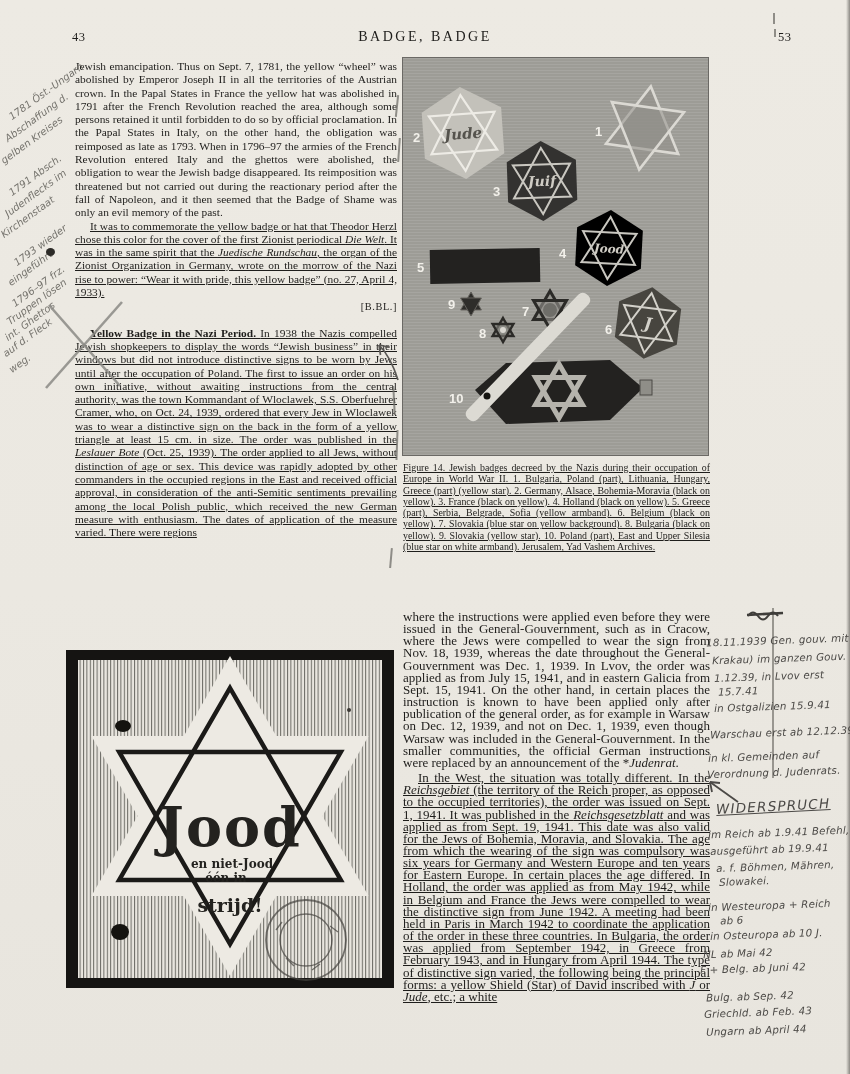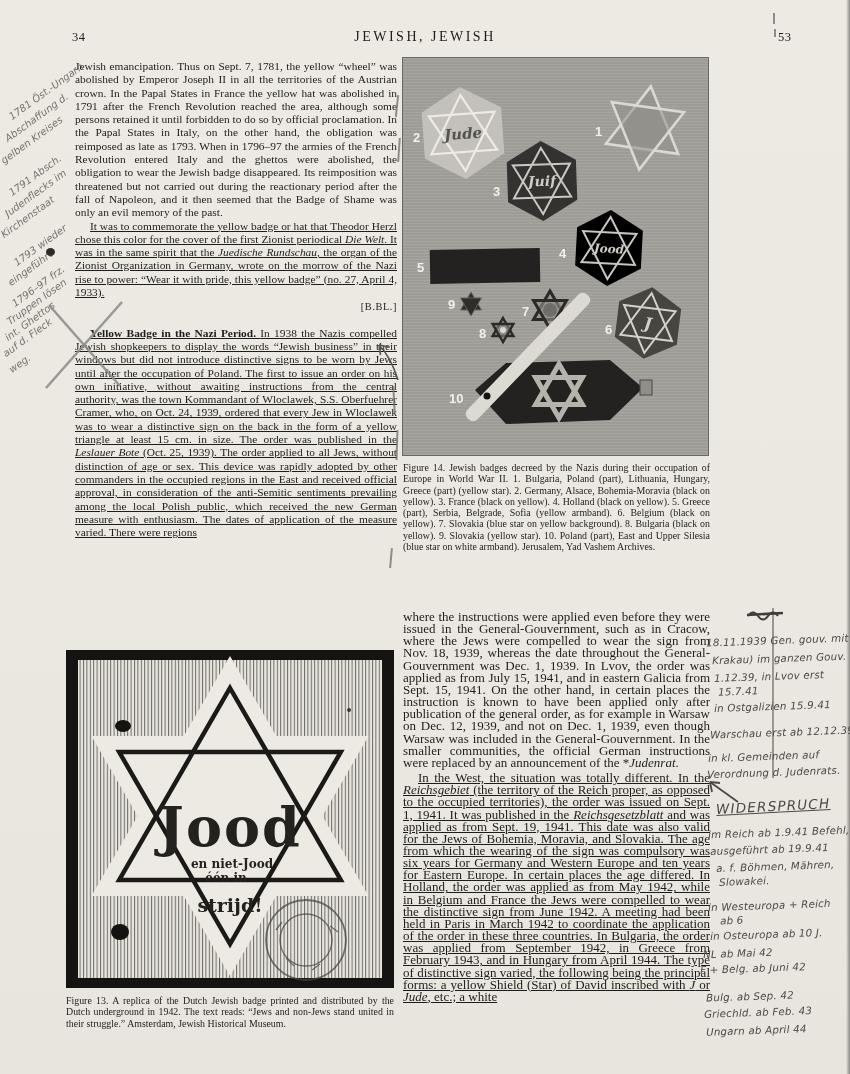"34" span.pn { text: 34 -> 43 }
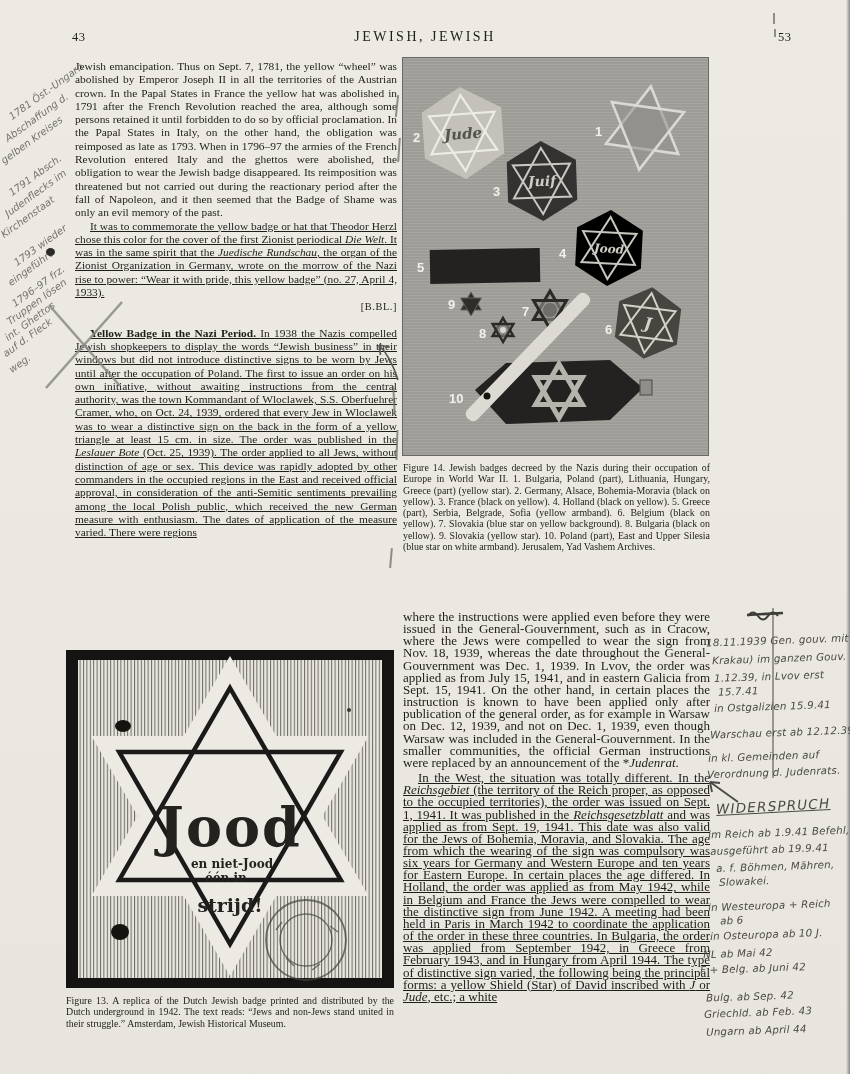"JEWISH, JEWISH" div.running-head { text: JEWISH, JEWISH -> BADGE, BADGE }
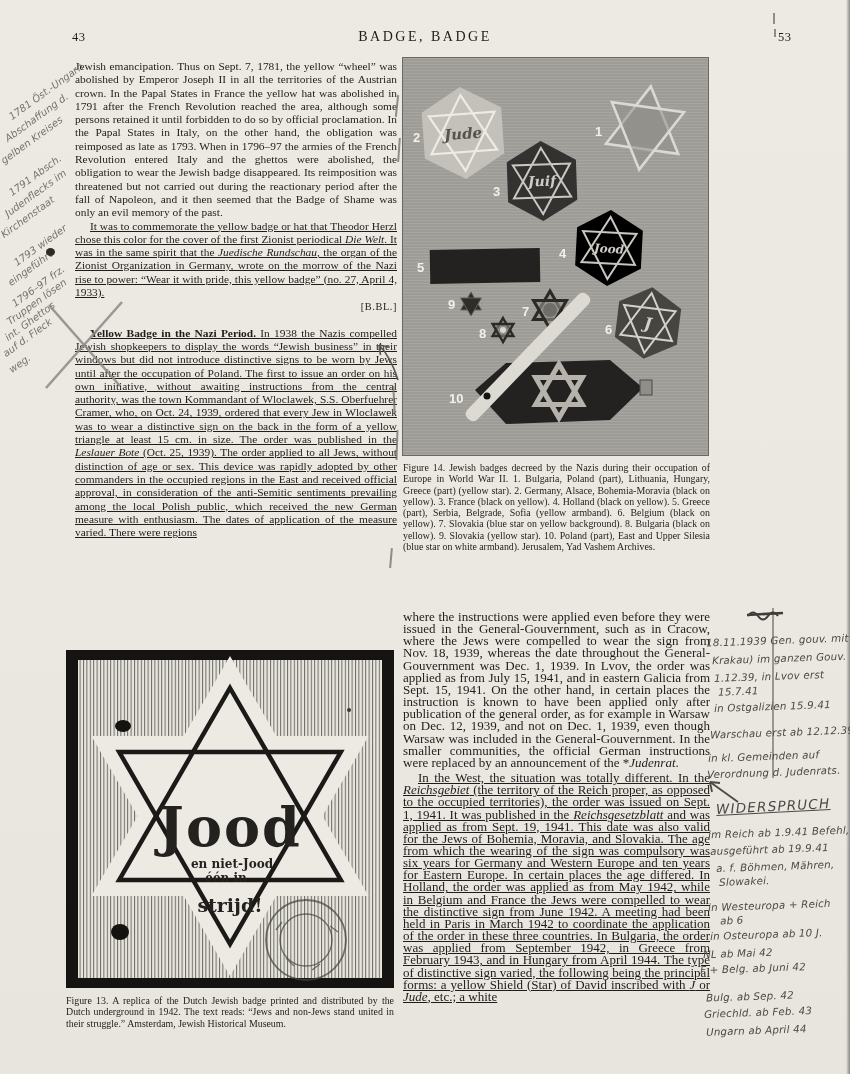"Figure 14. Jewish badges decreed" .cap14 { text-decoration: none -> underline }
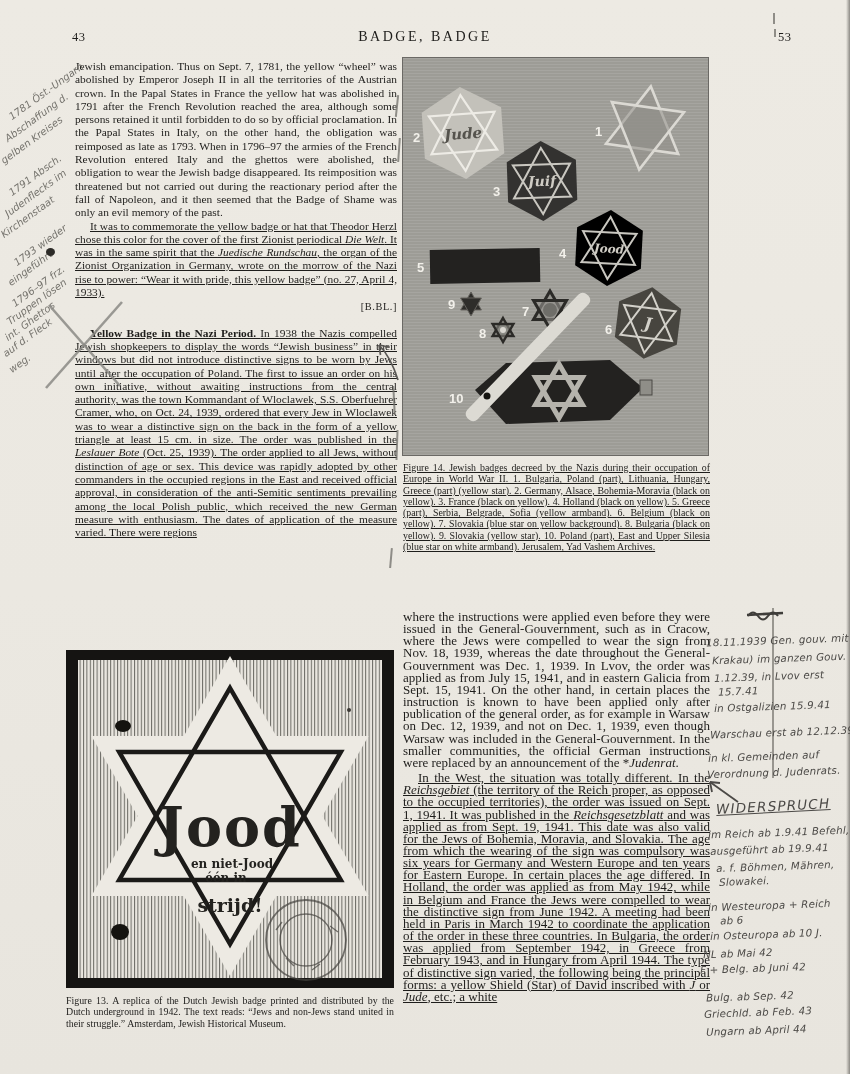"Figure 13. A replica of" div.caption { html: <div>Figure 13. A replica of the Dutch Jewish badge printed and distributed by the Dutch underground in 1942. The text reads: “Jews and non-Jews stand united in their struggle.” Amsterdam, Jewish Historical Museum.</div> -> none }
